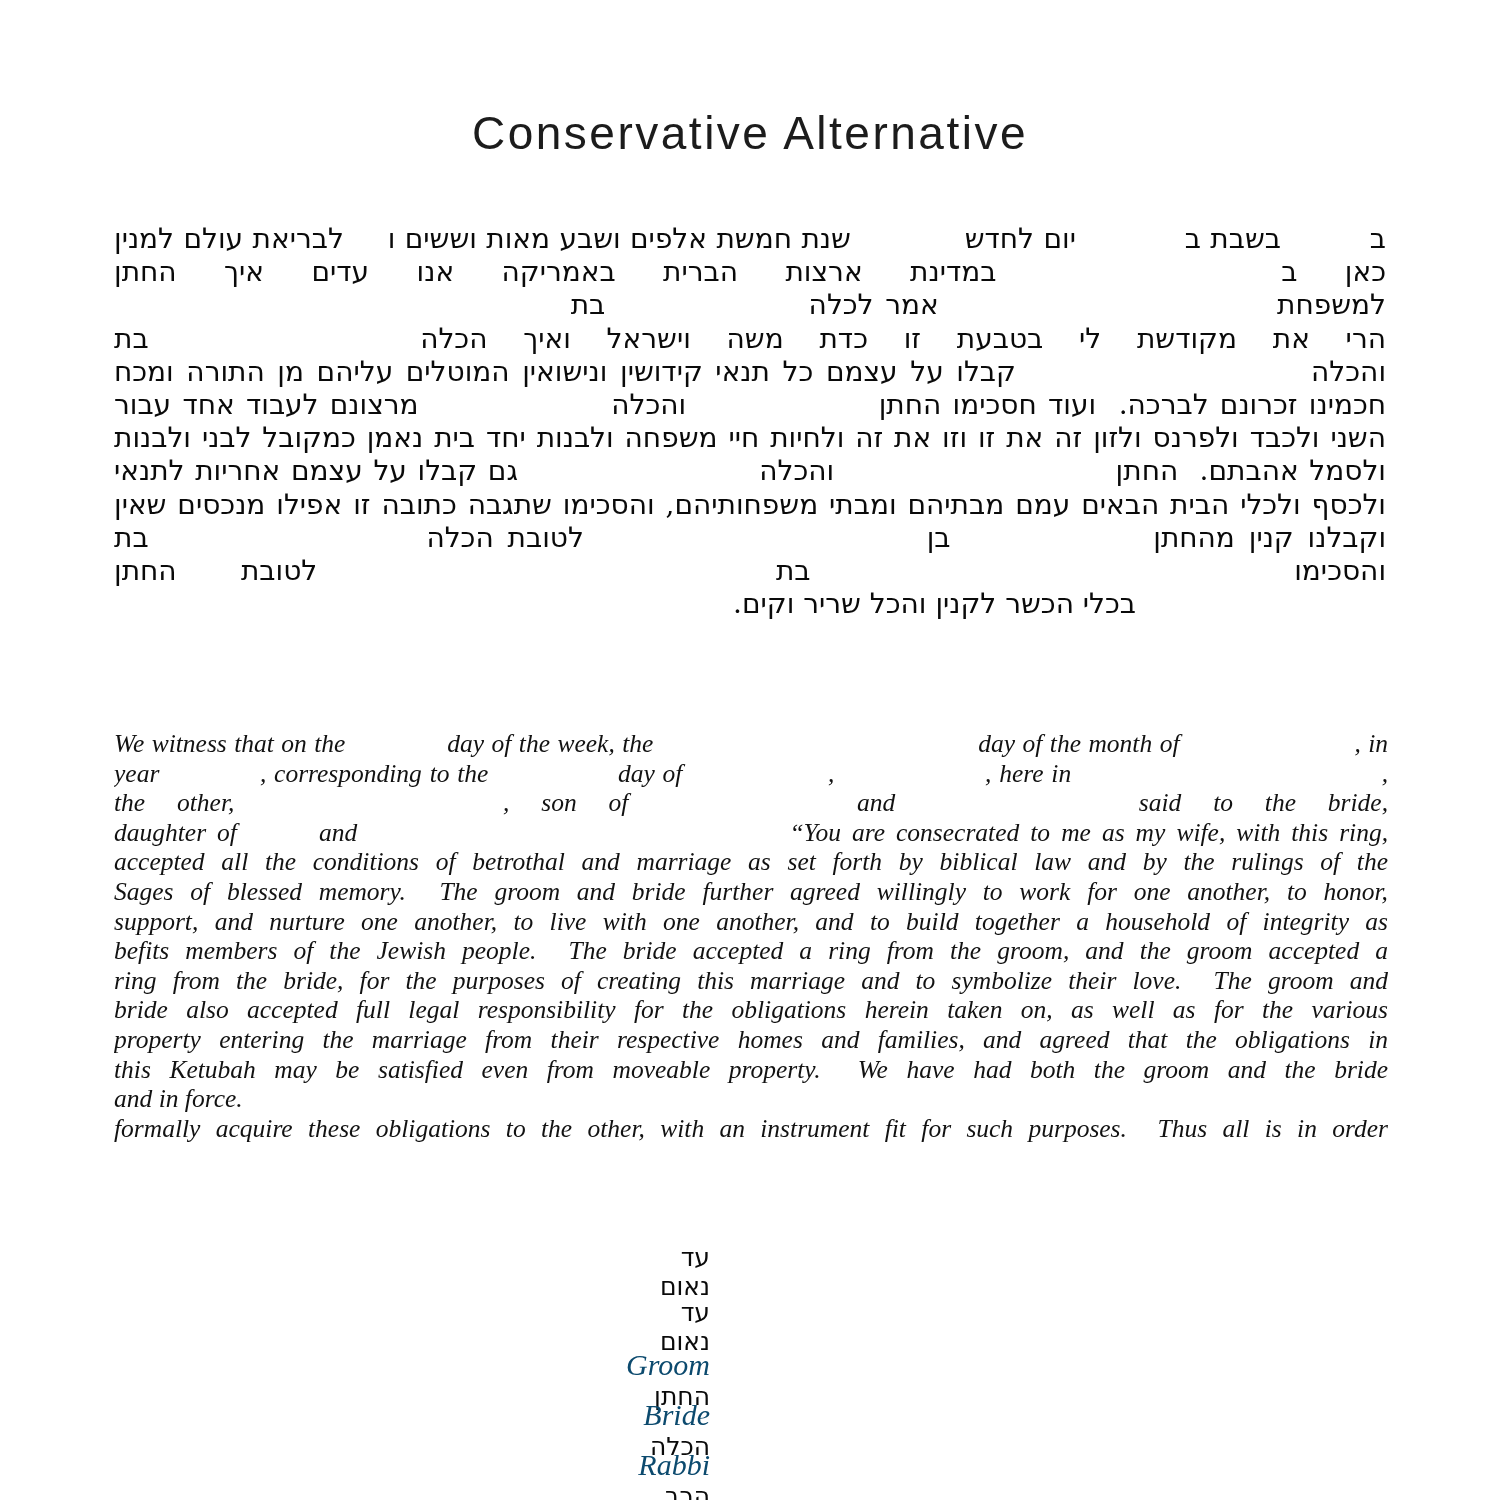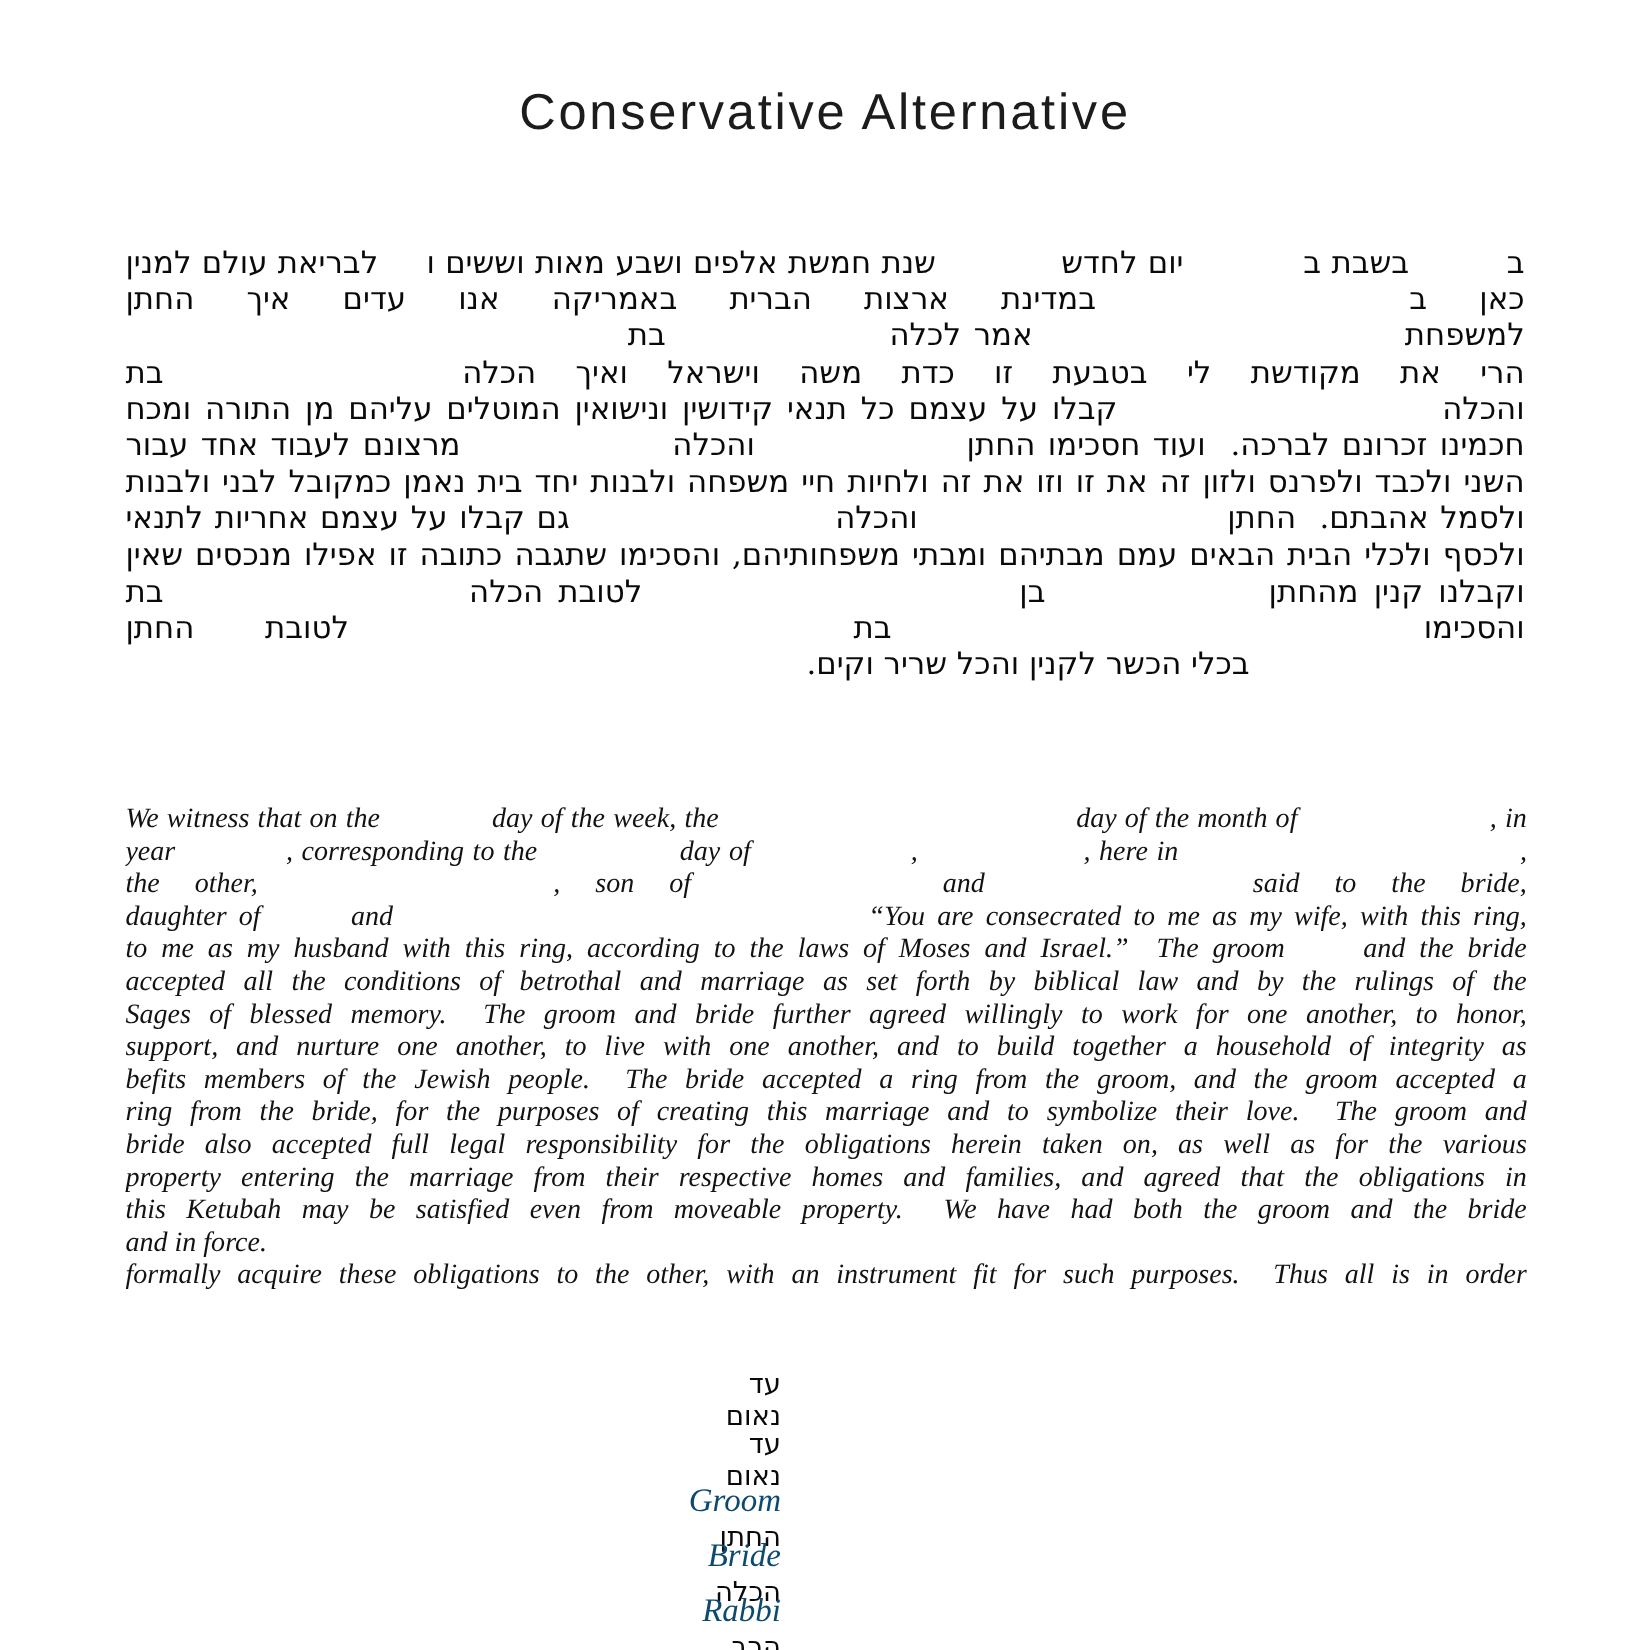"Conservative Alternative" .doc-title { top: 74px -> 106px }
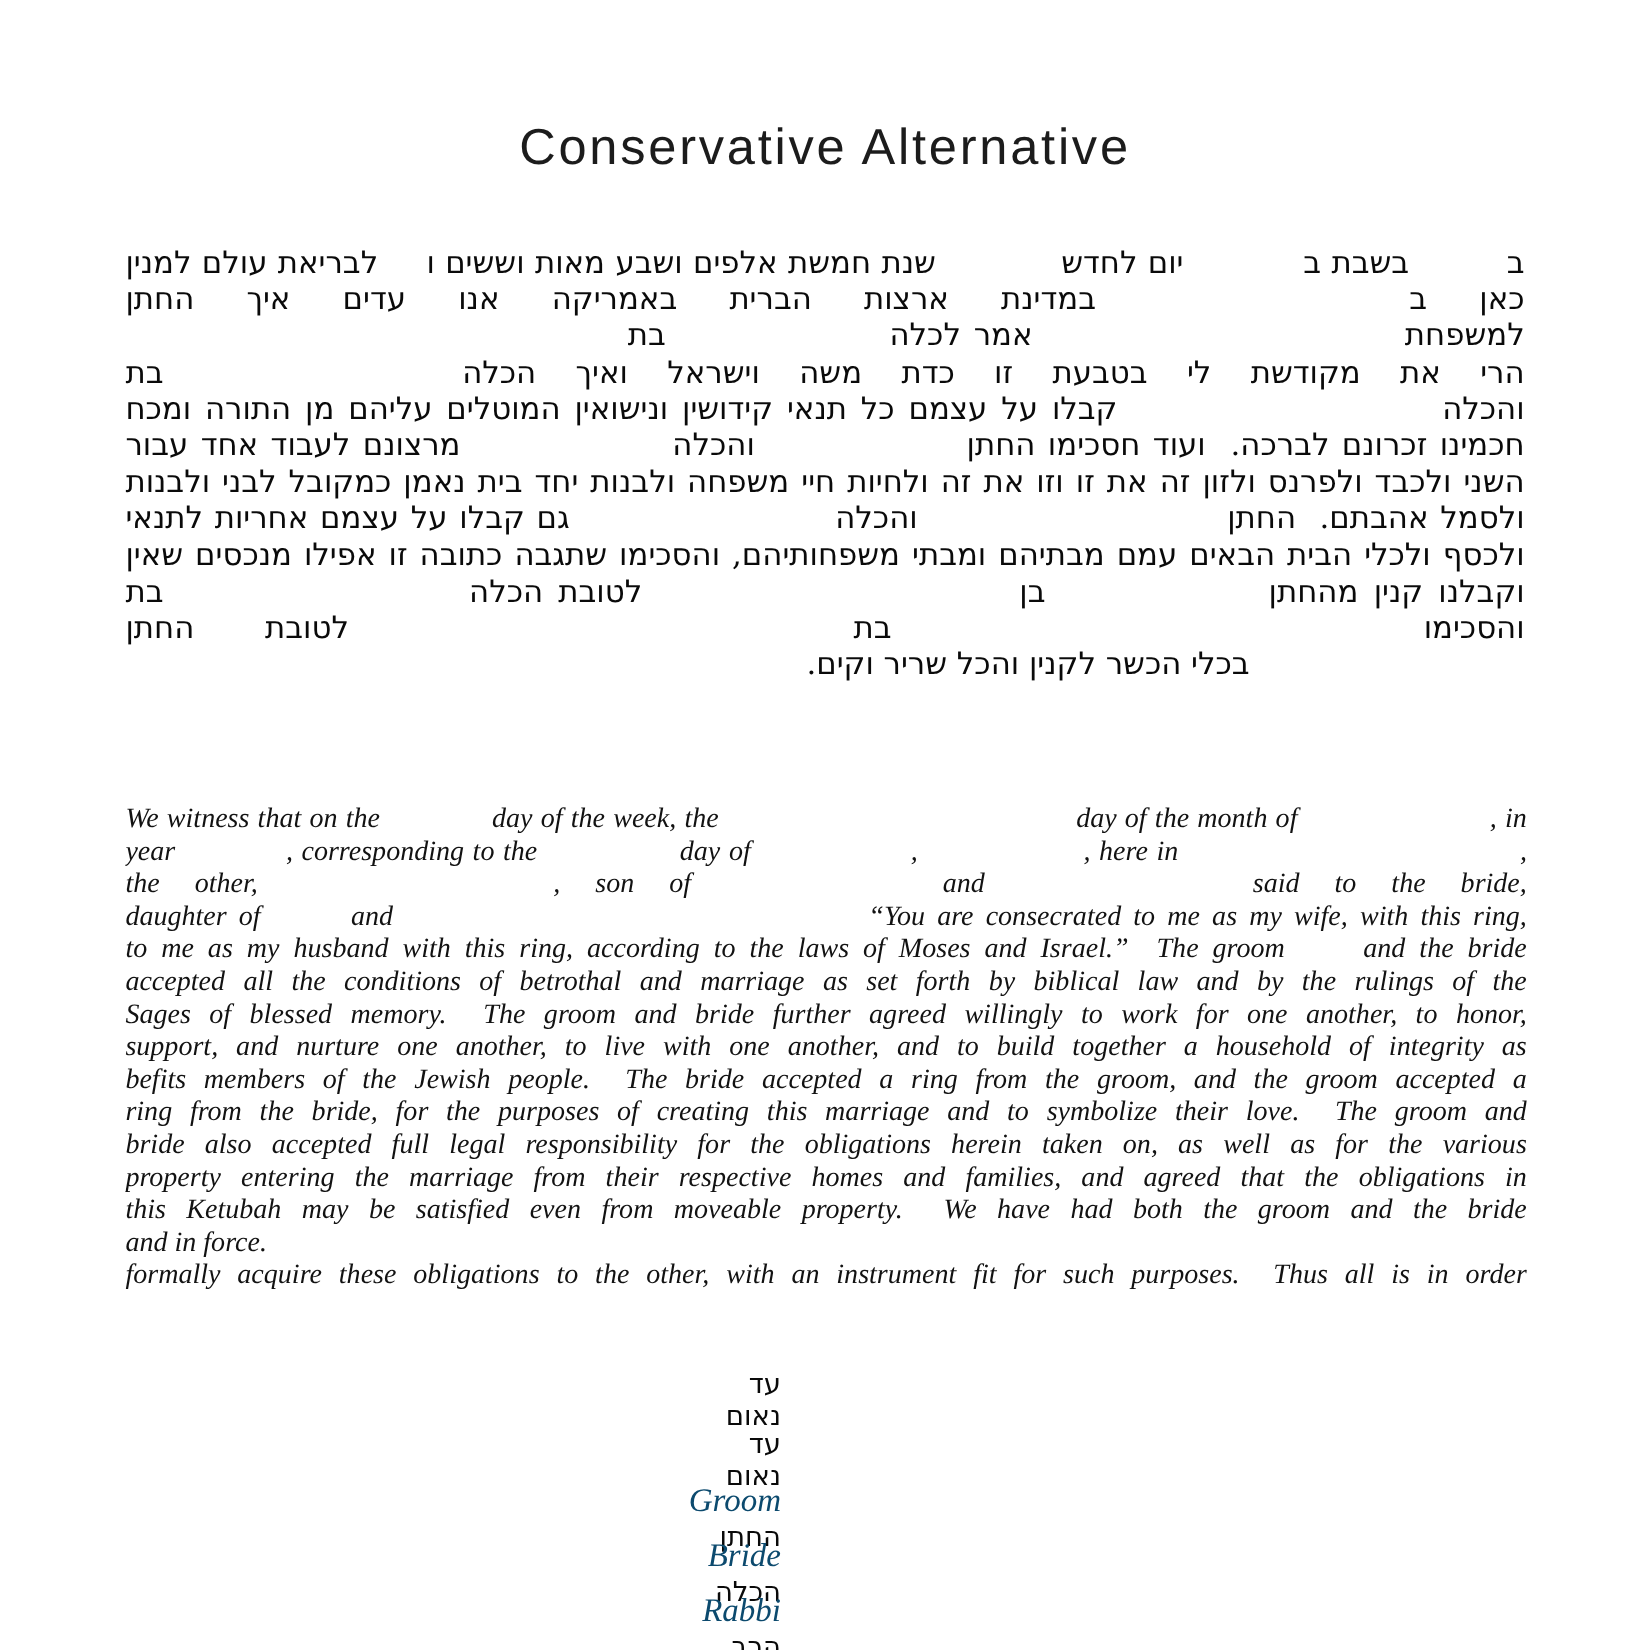"to me as my husband" div.e-line { html: <div><span>to me as my husband with this ring, according to the laws of Moses and Israel.”&nbsp; The groom</span> <span></span> <span>and the bride</span> </div> -> none }
